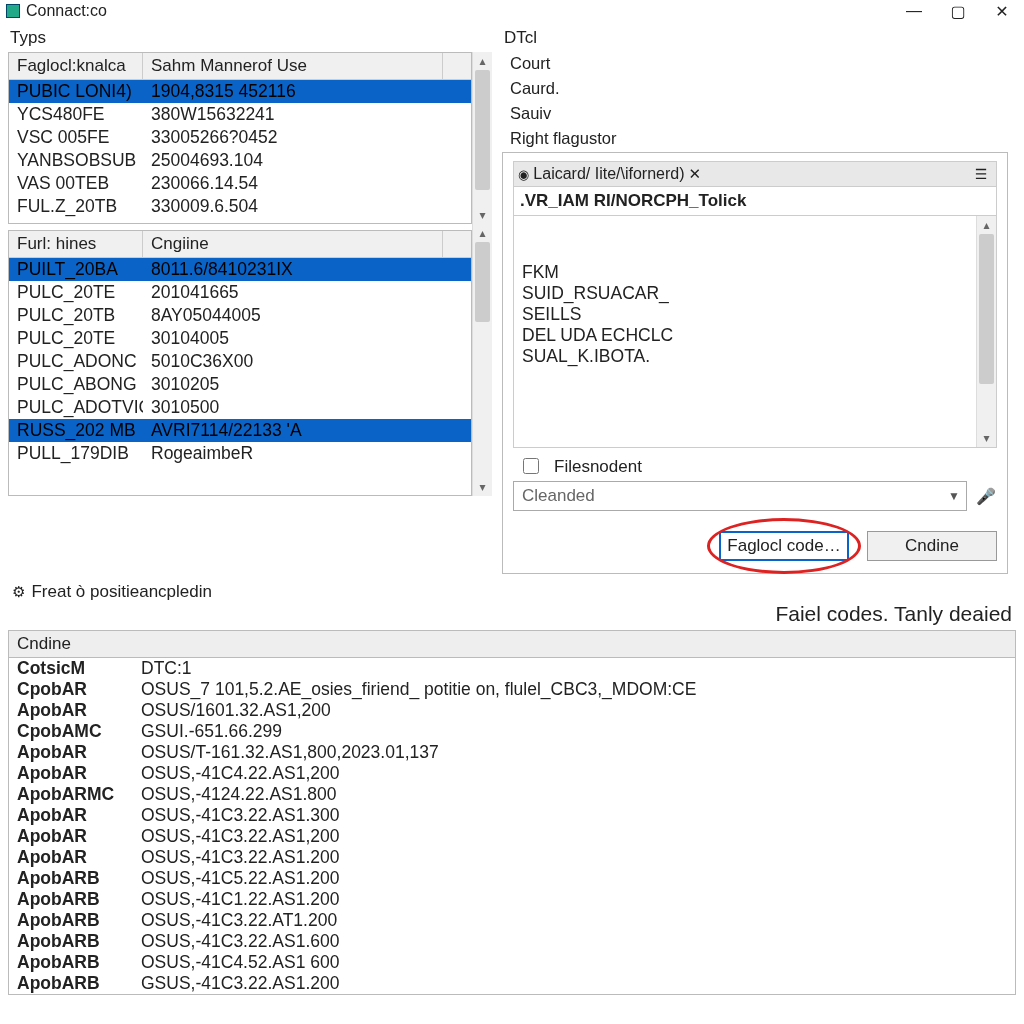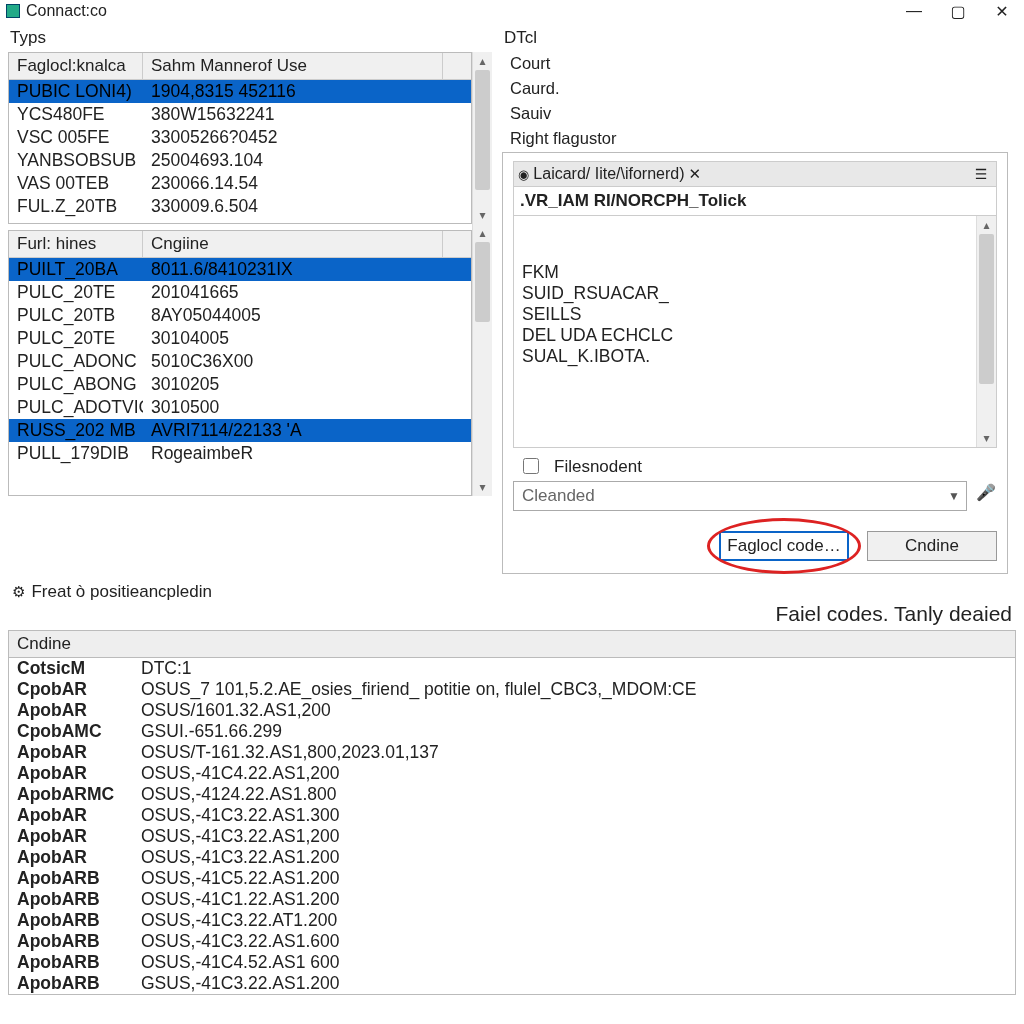"Cleanded" .selectrow { align-items: flex-start -> center }
